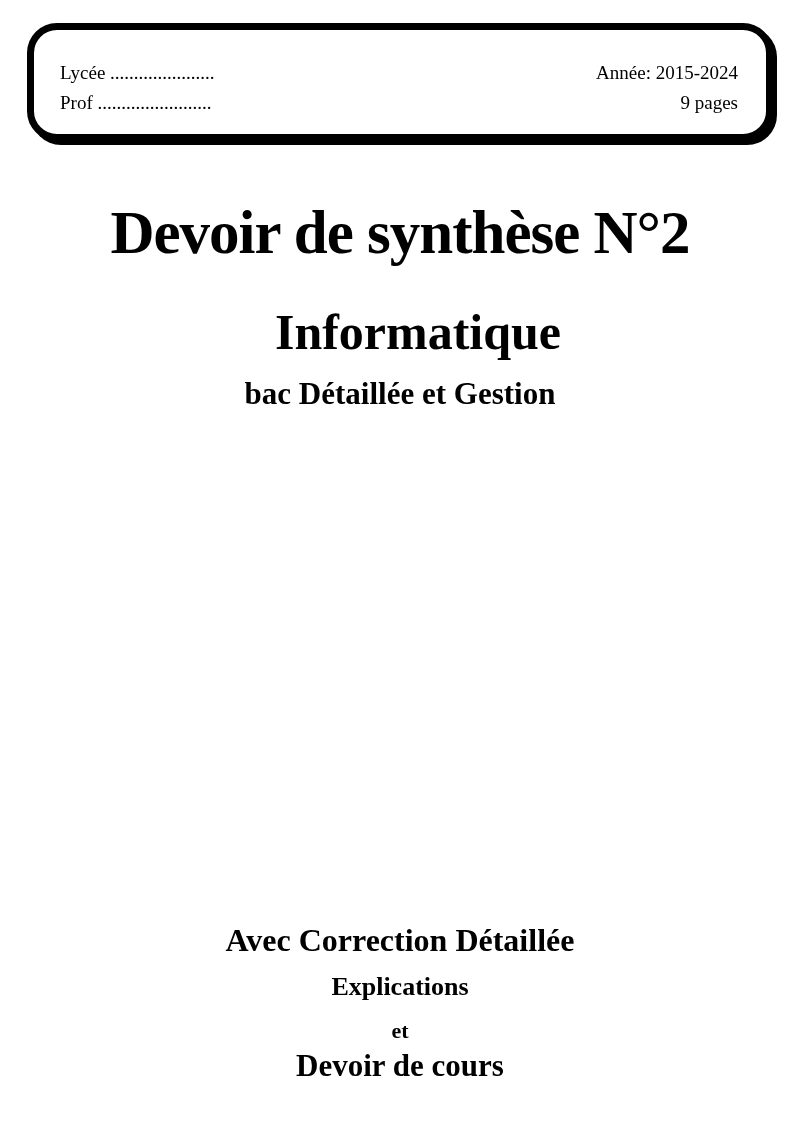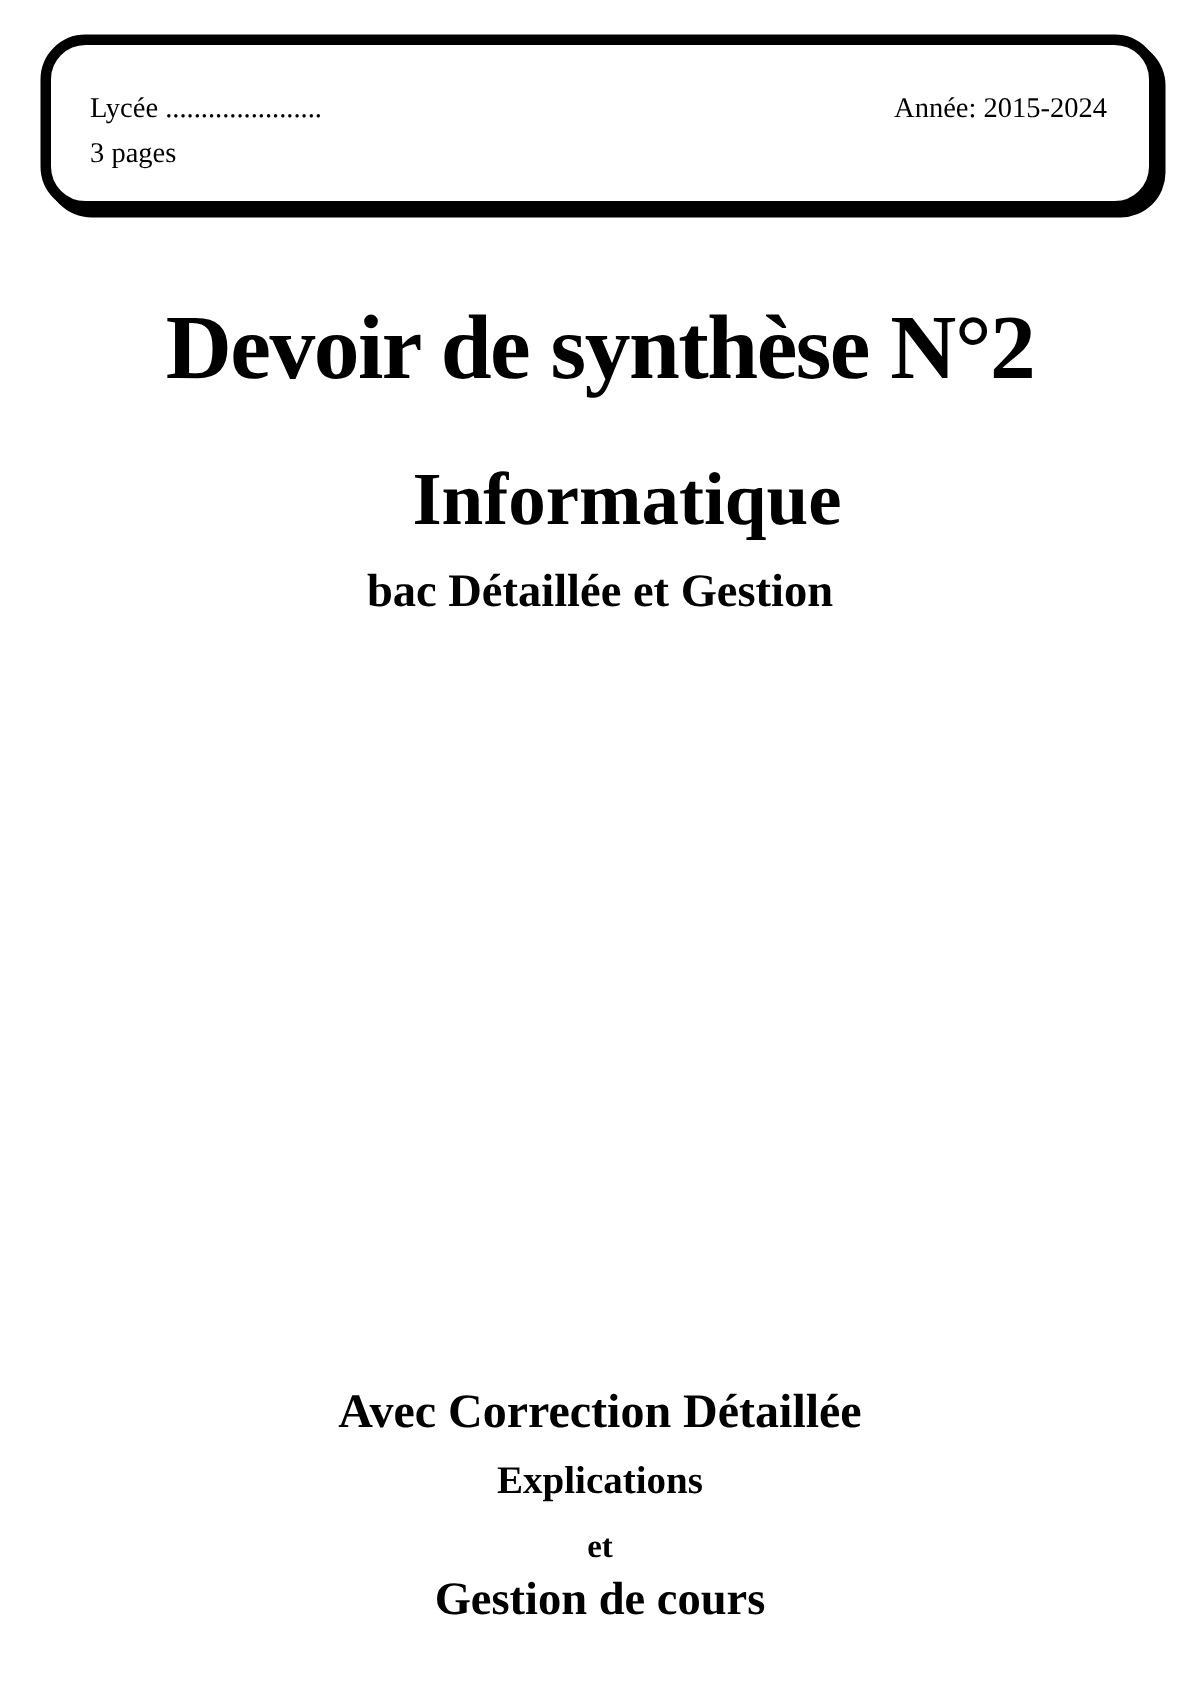"Prof ........................" span { html: none -> <span>Prof ........................</span> }
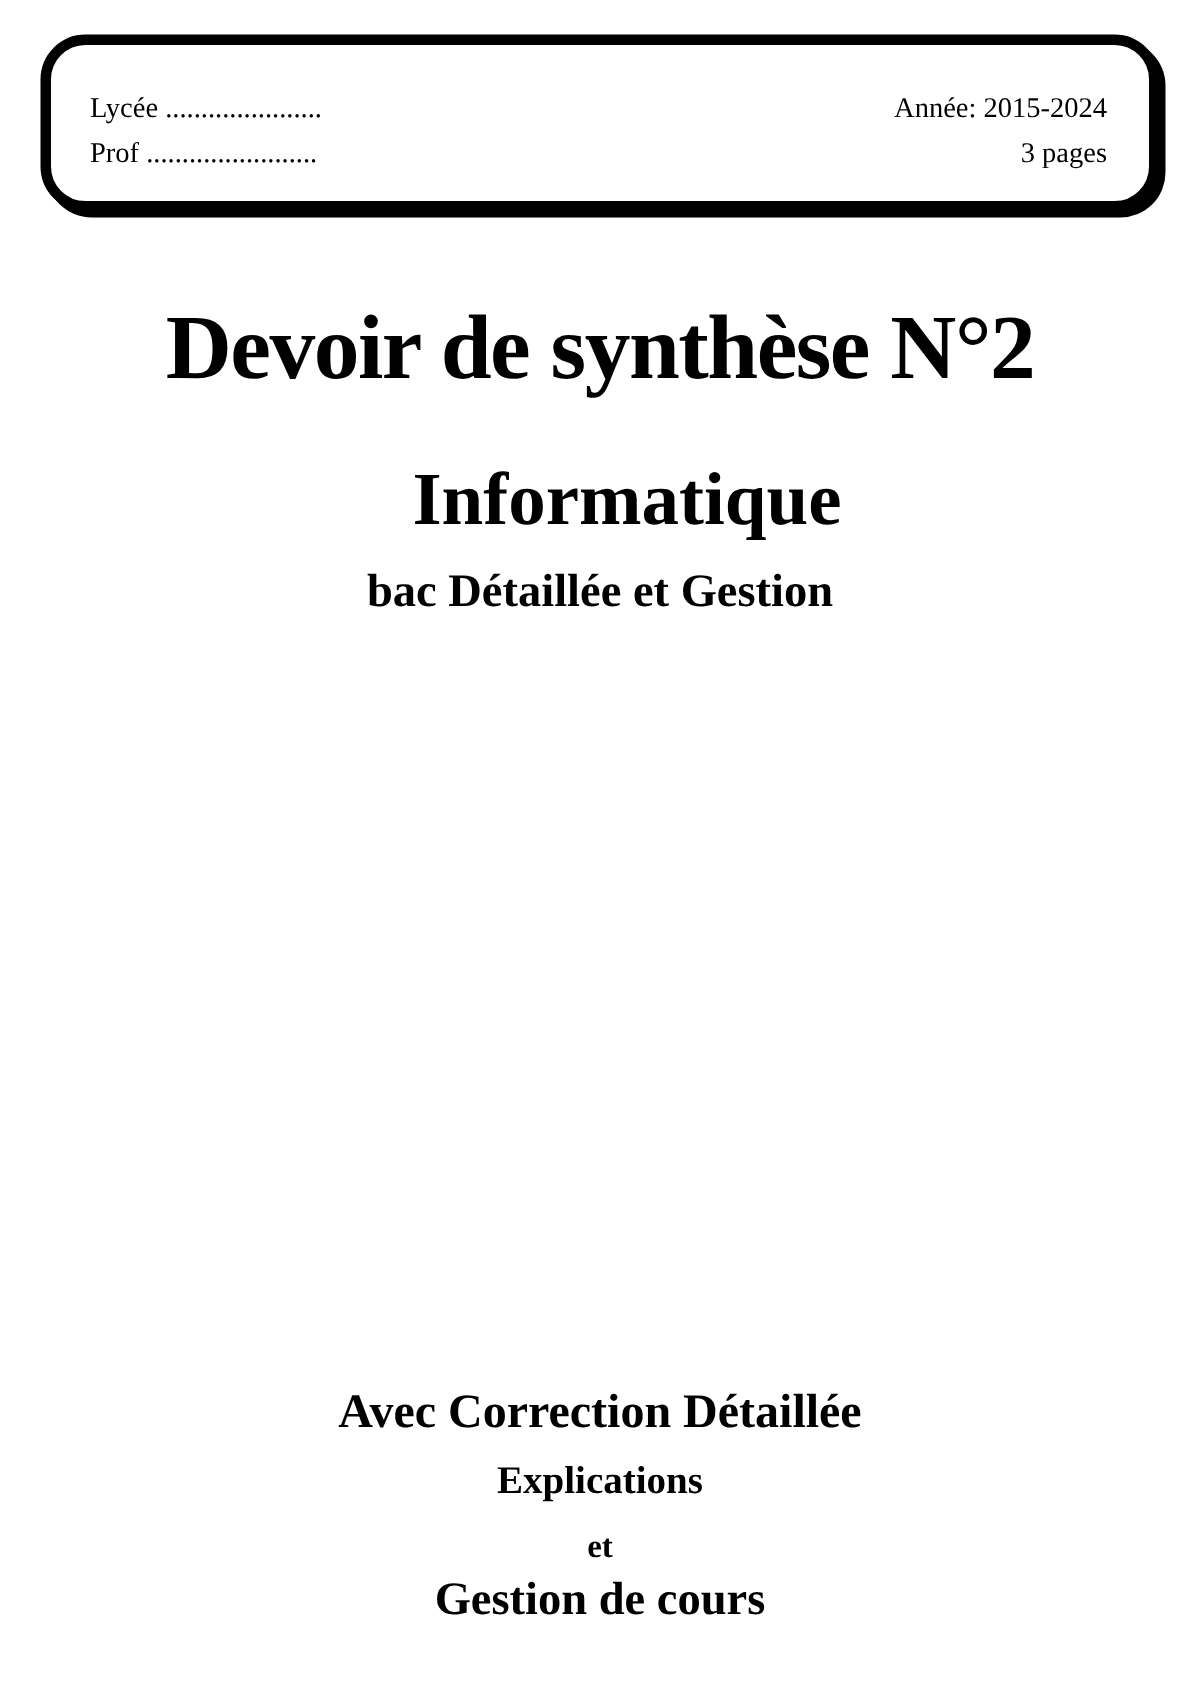"3 pages" span { text: 3 -> 9 }
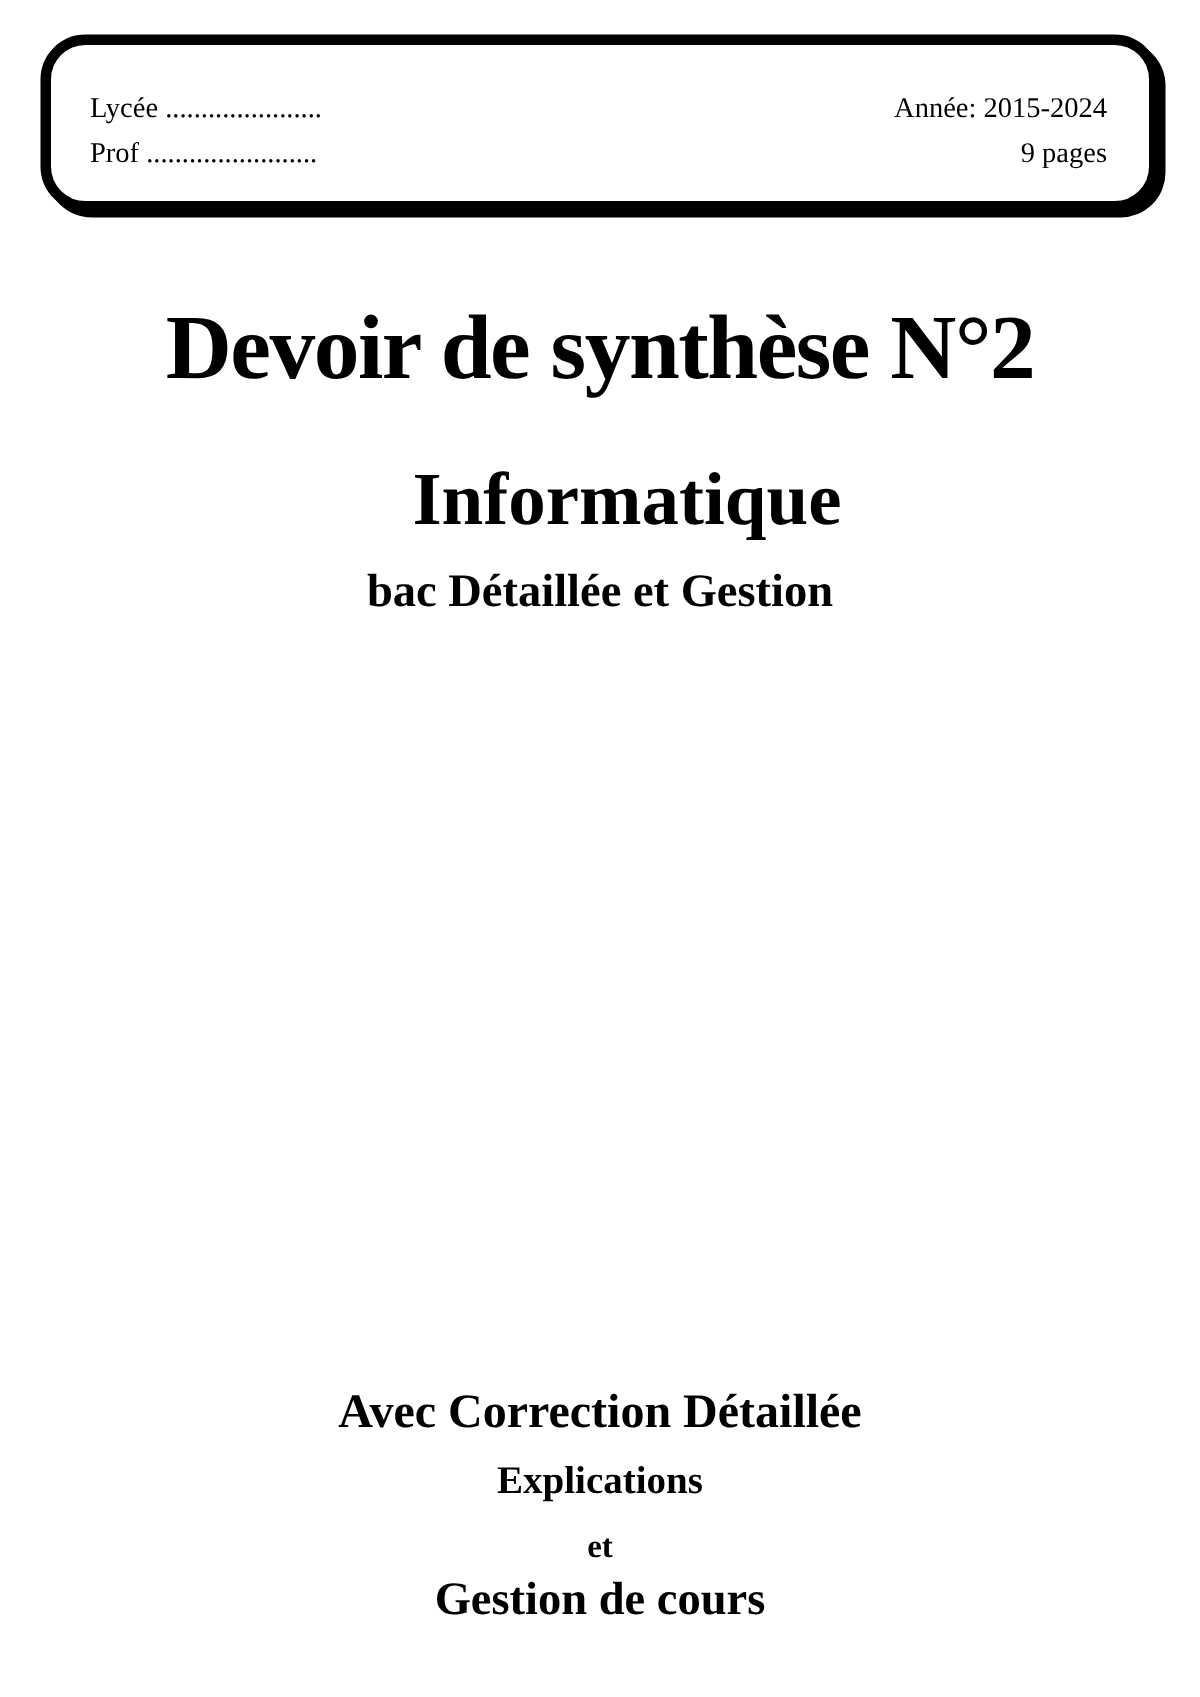"Gestion de cours" div.centered-line { text: Gestion -> Devoir }
